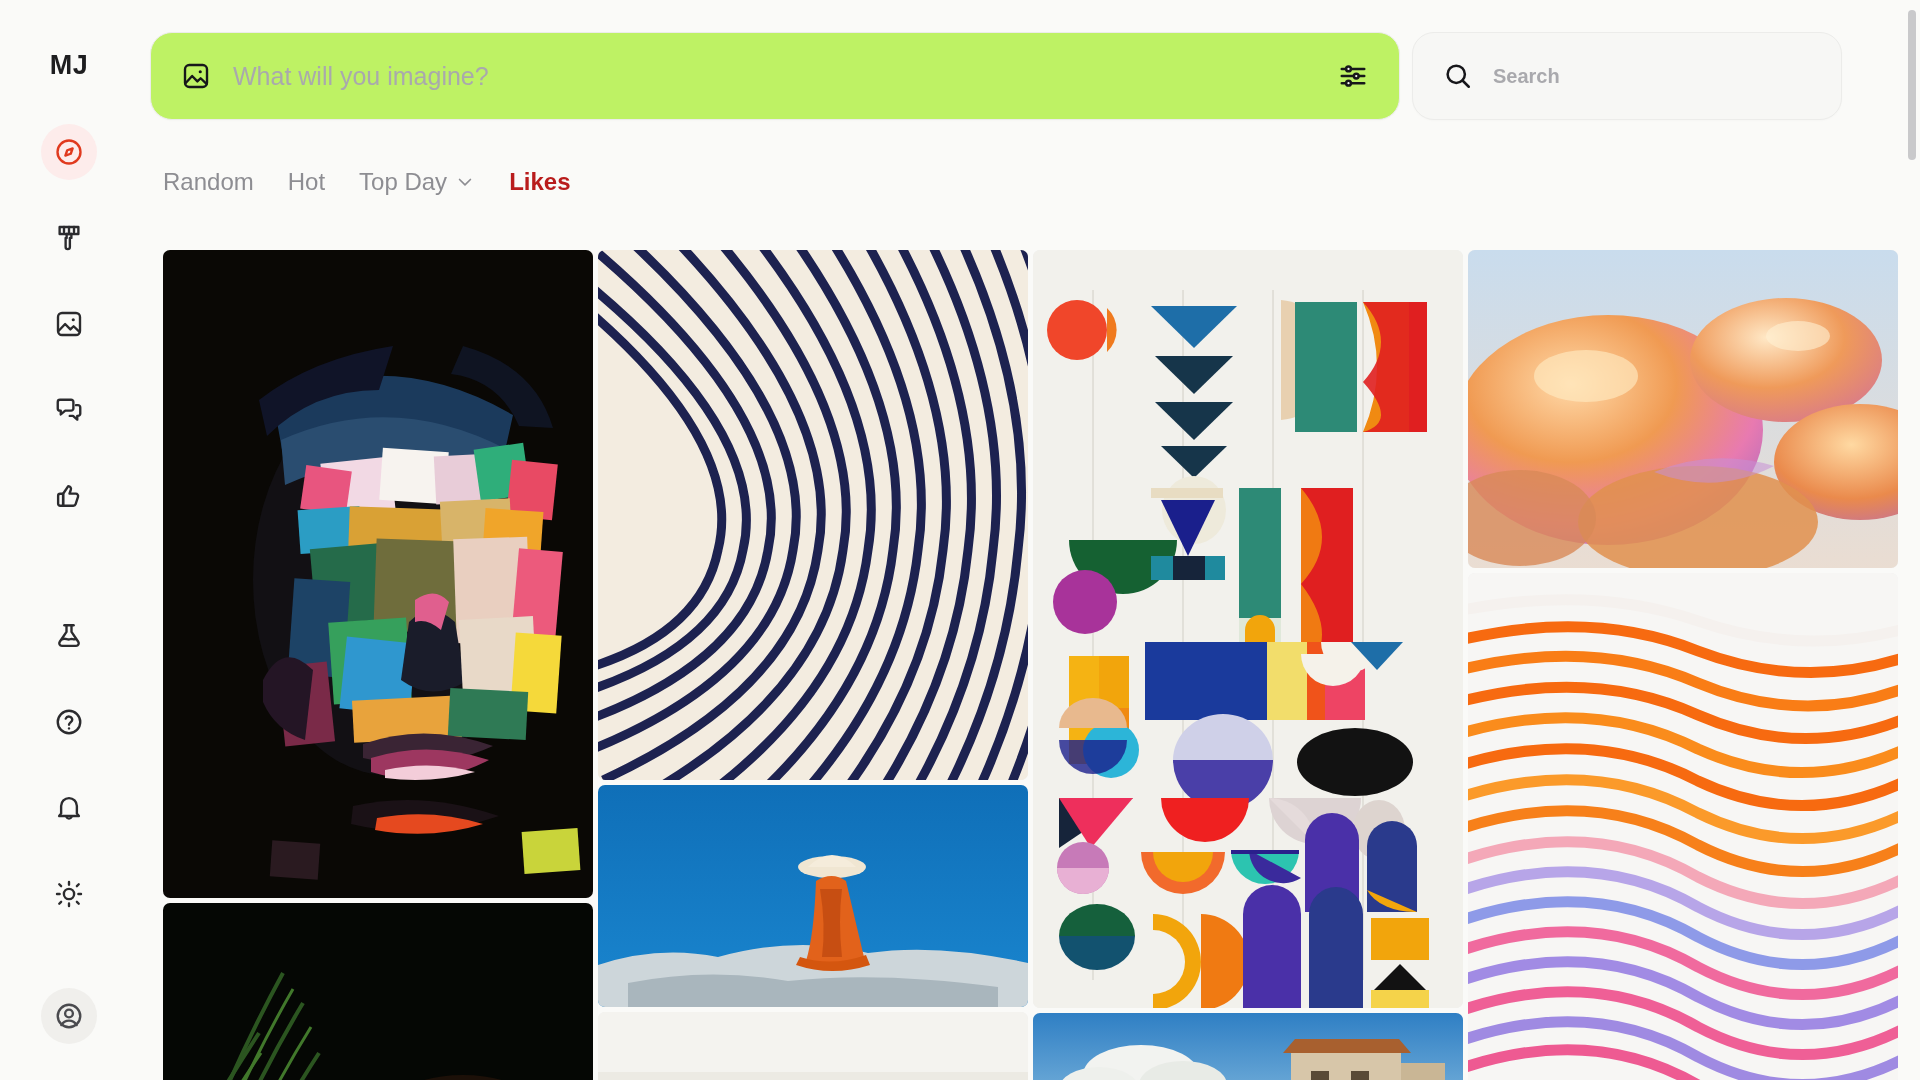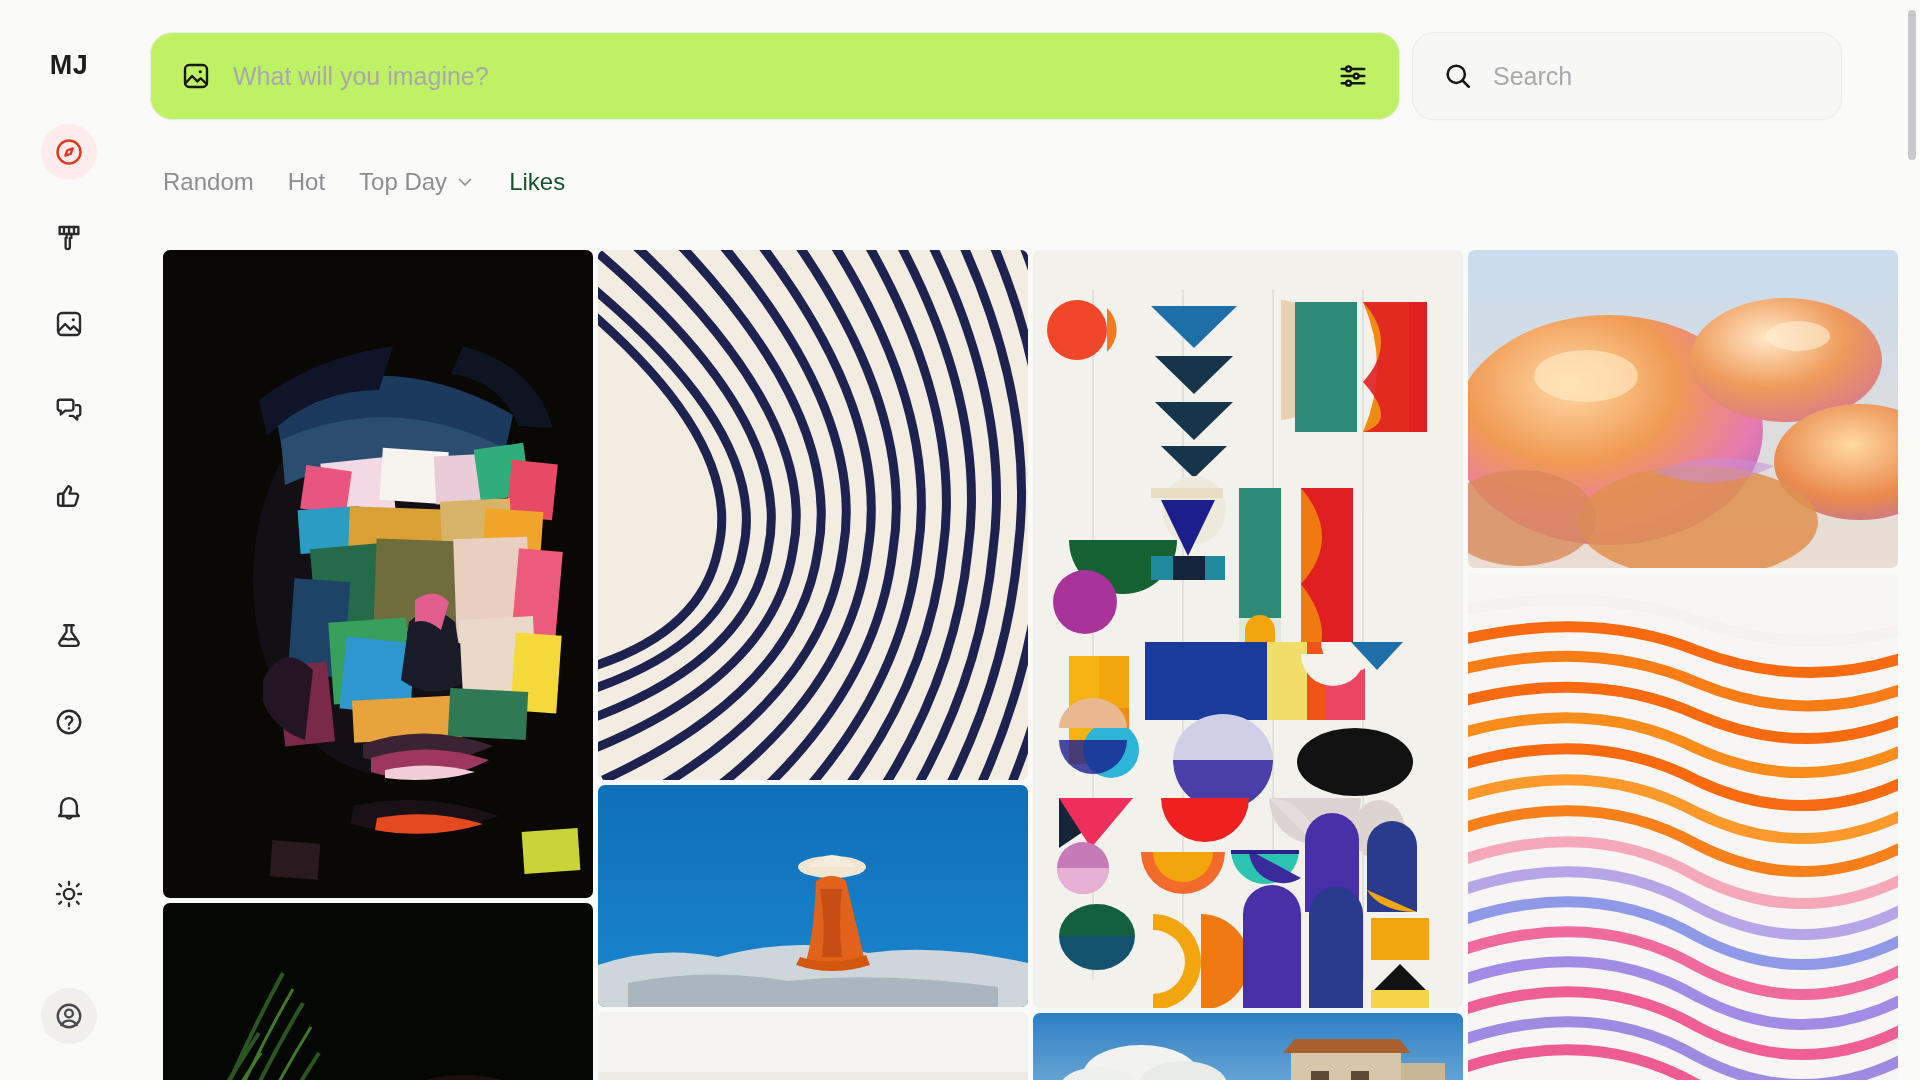"Search" .search-input { font-size: 25px -> 20px; font-weight: none -> bold }
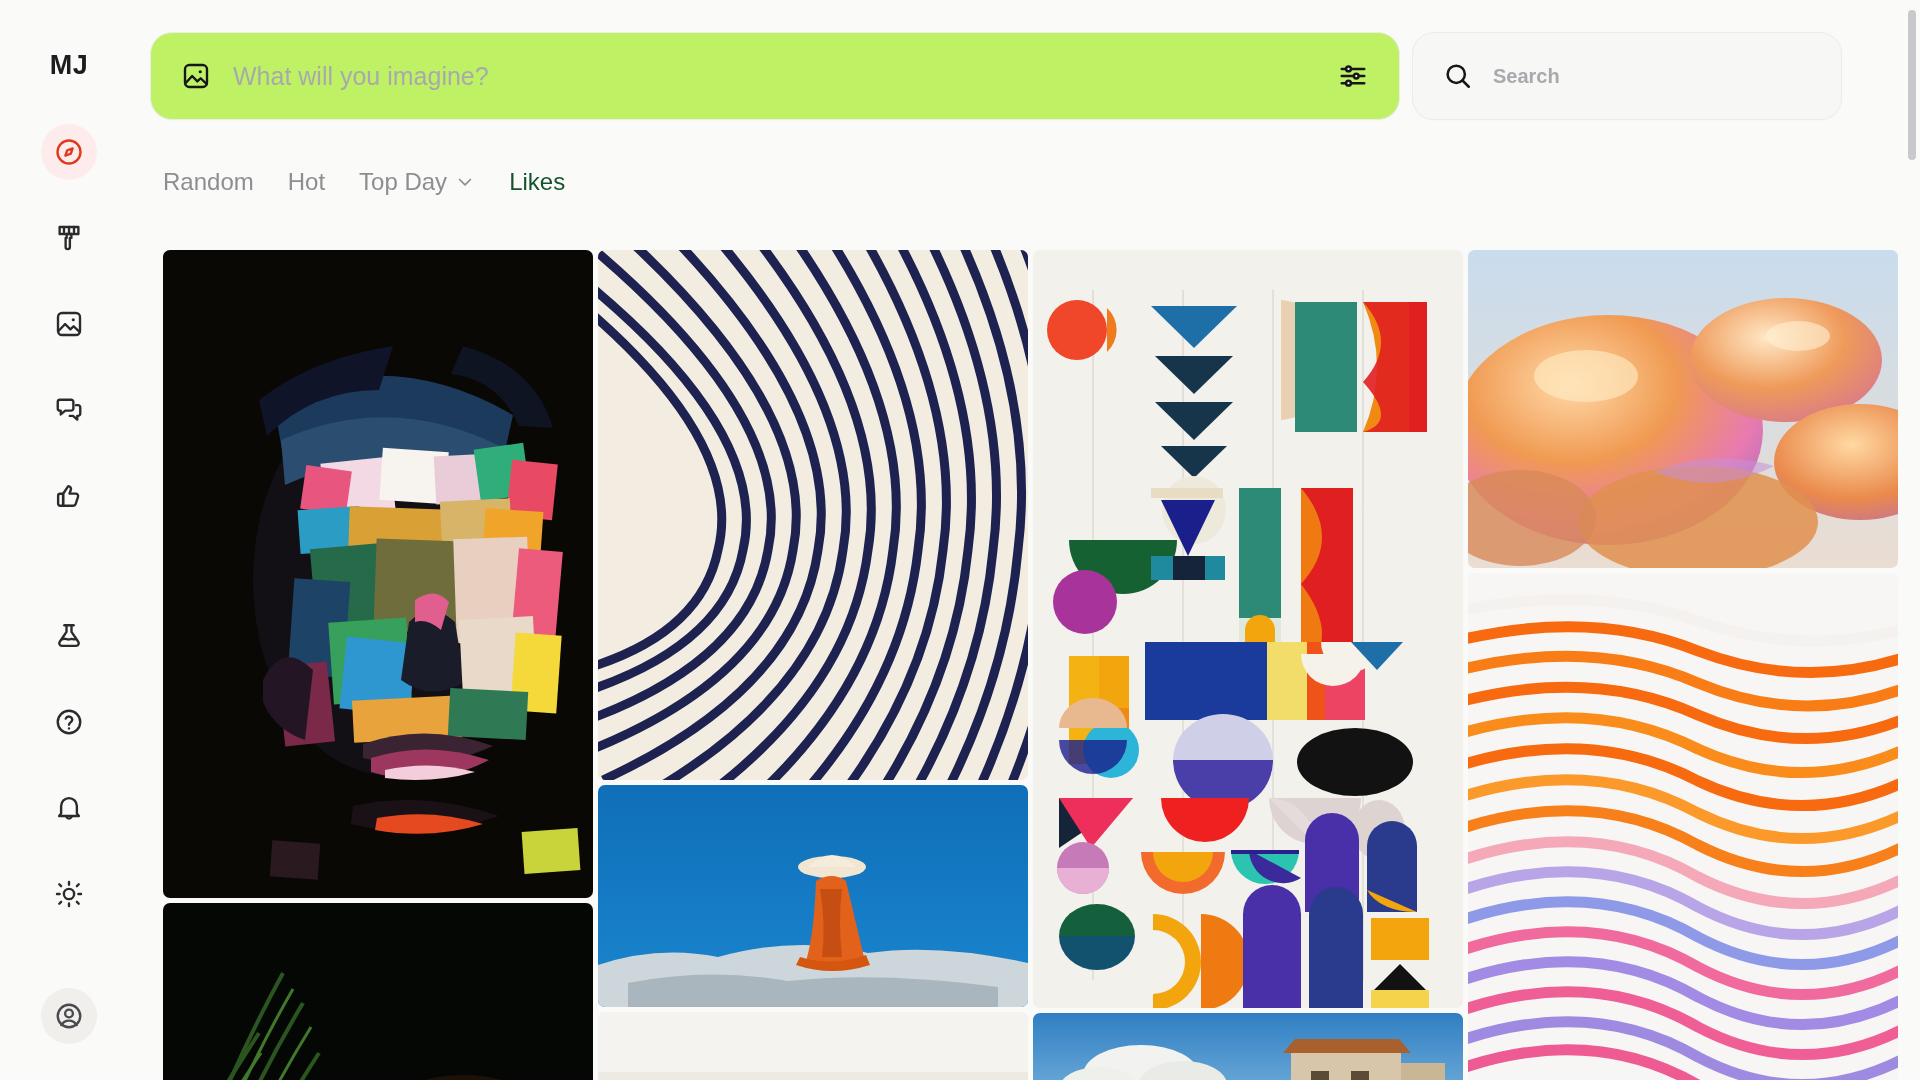"Likes" .tab.active { color: #14532d -> #b91c1c; font-weight: 400 -> 700 }
